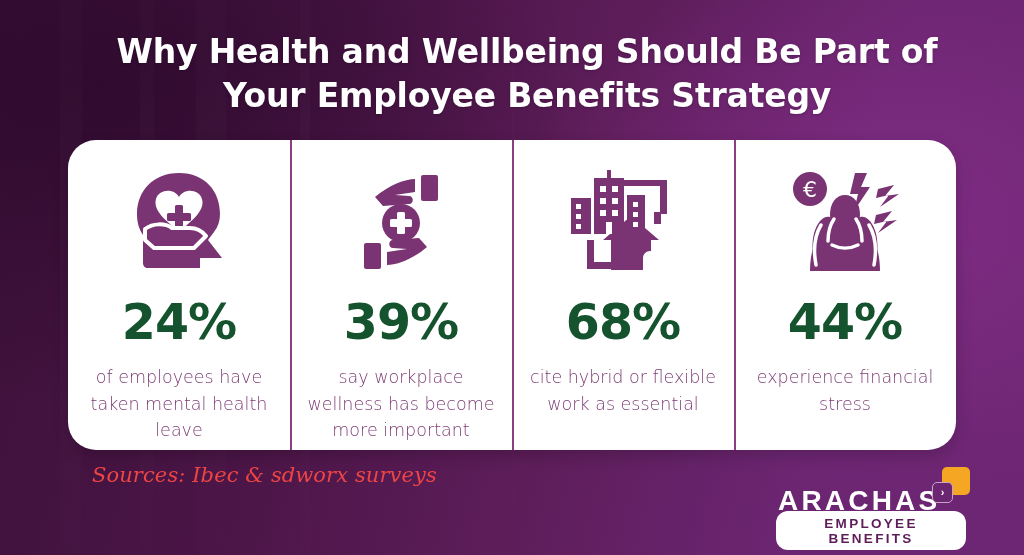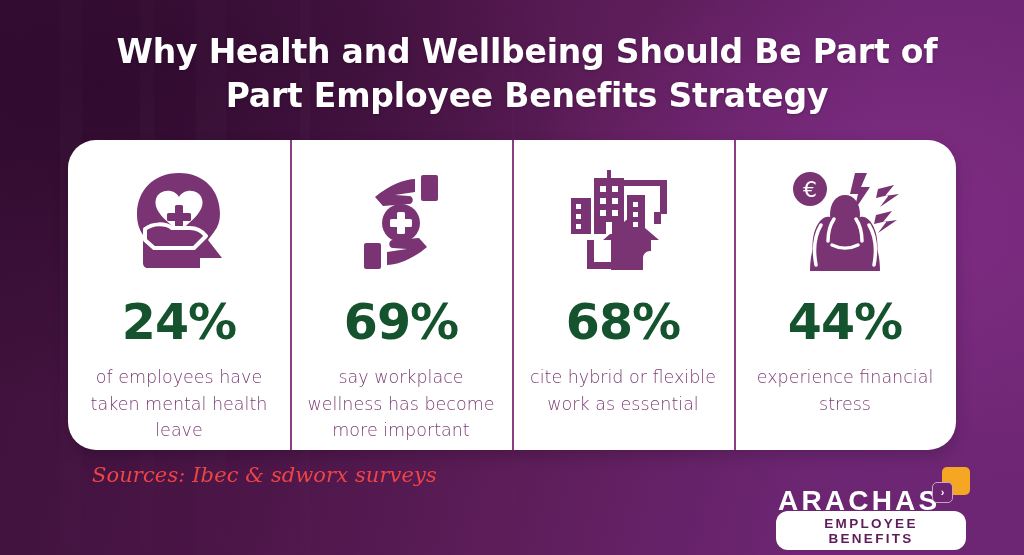"Part Employee Benefits Strategy" span.l2 { text: Part -> Your }
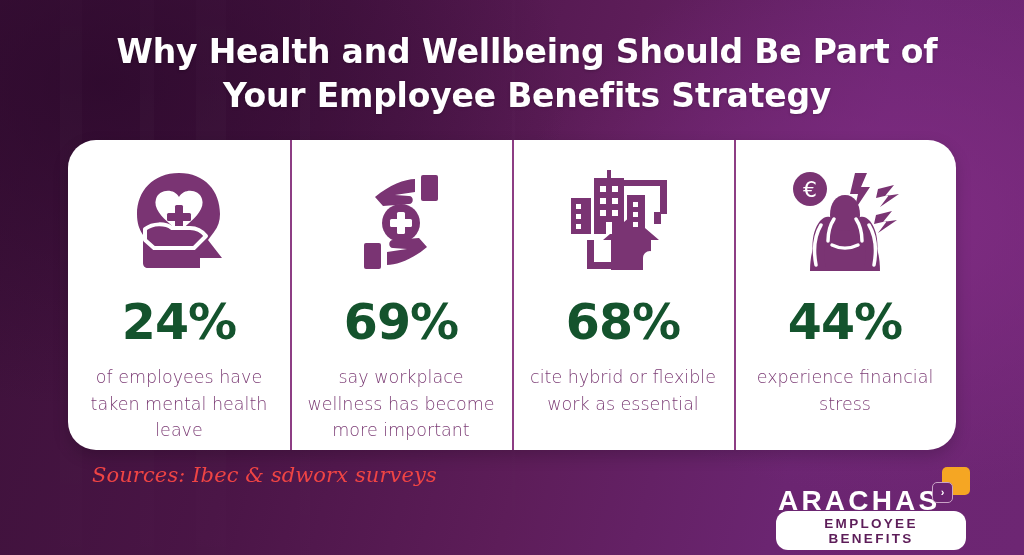"69%" div.pct { text: 69% -> 39% }
